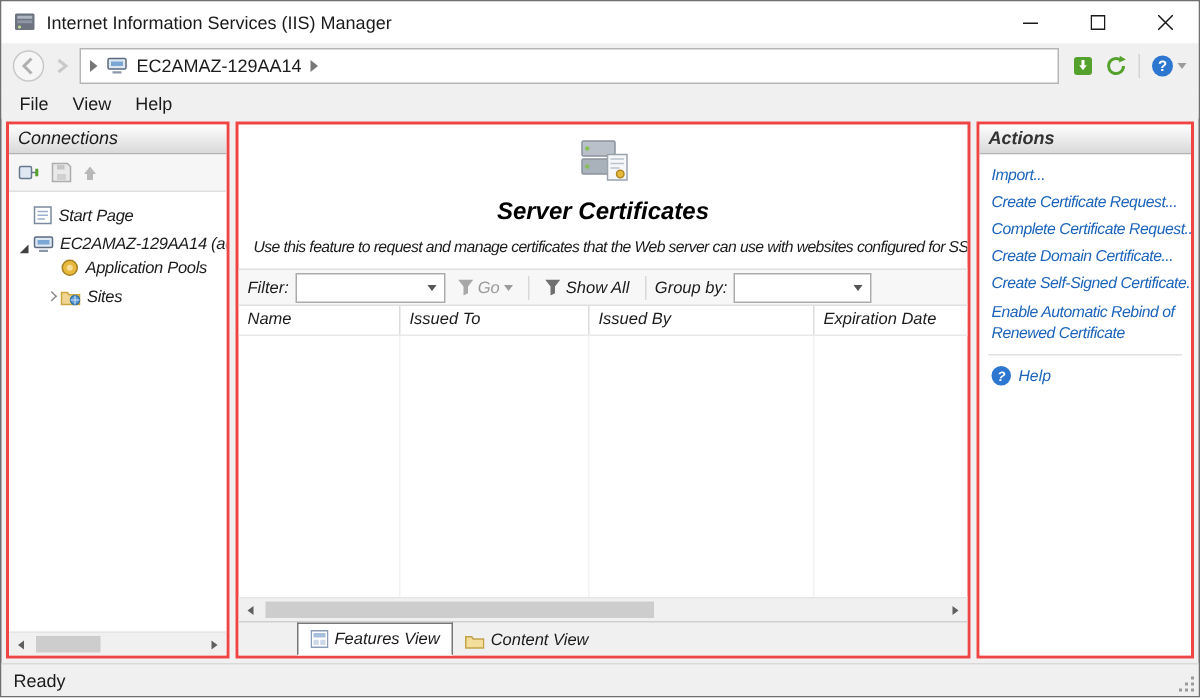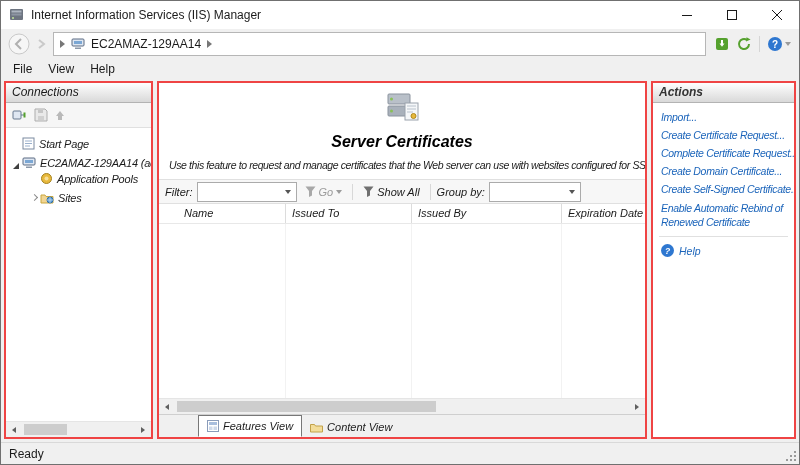"Name" .c0 { margin-left: 19px -> none }
